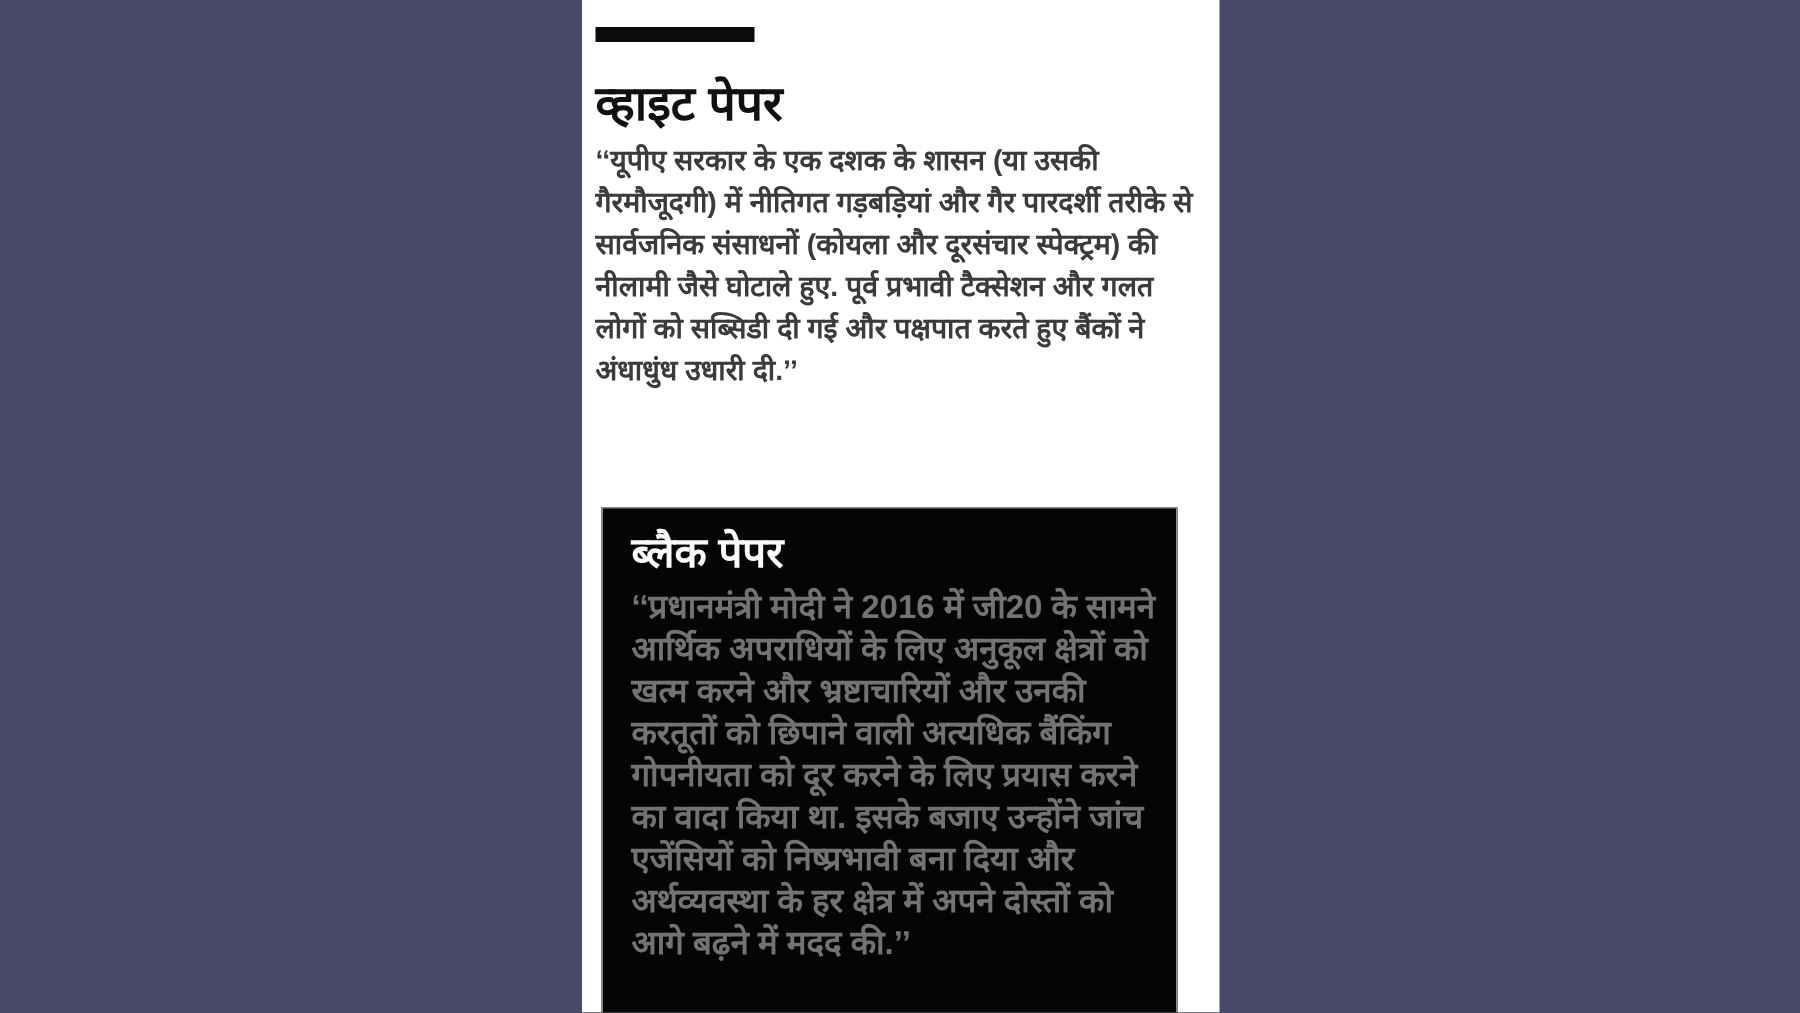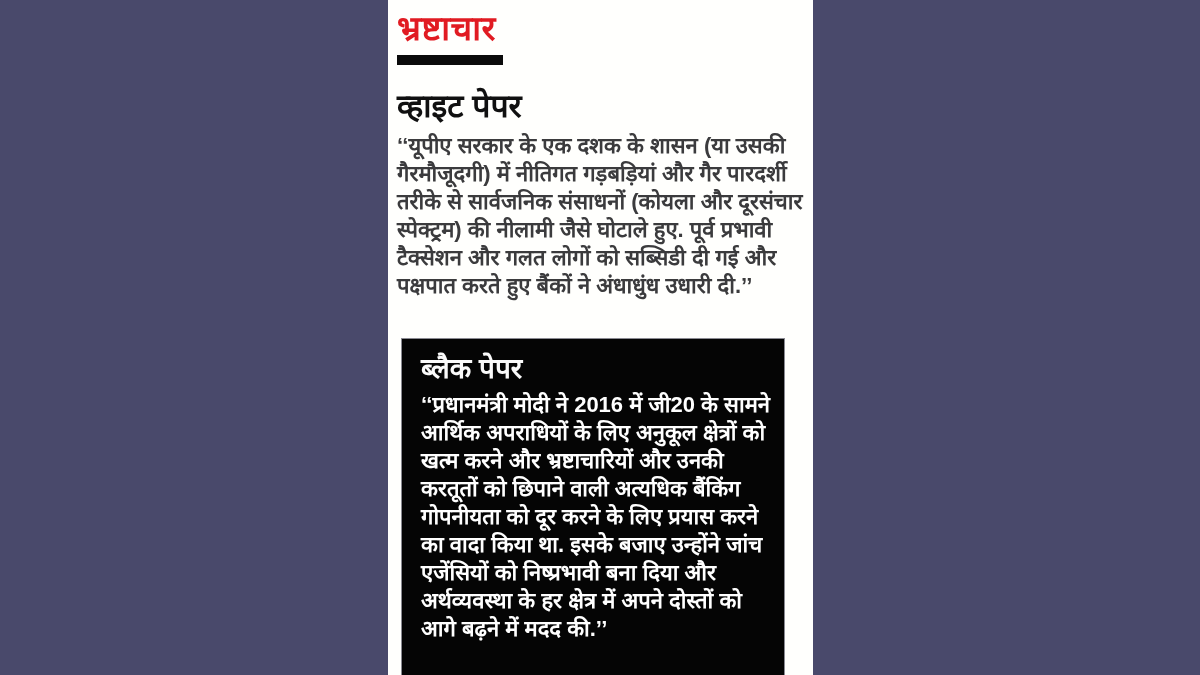"भ्रष्टाचार" div.section-title { html: <div>भ्रष्टाचार</div> -> none }
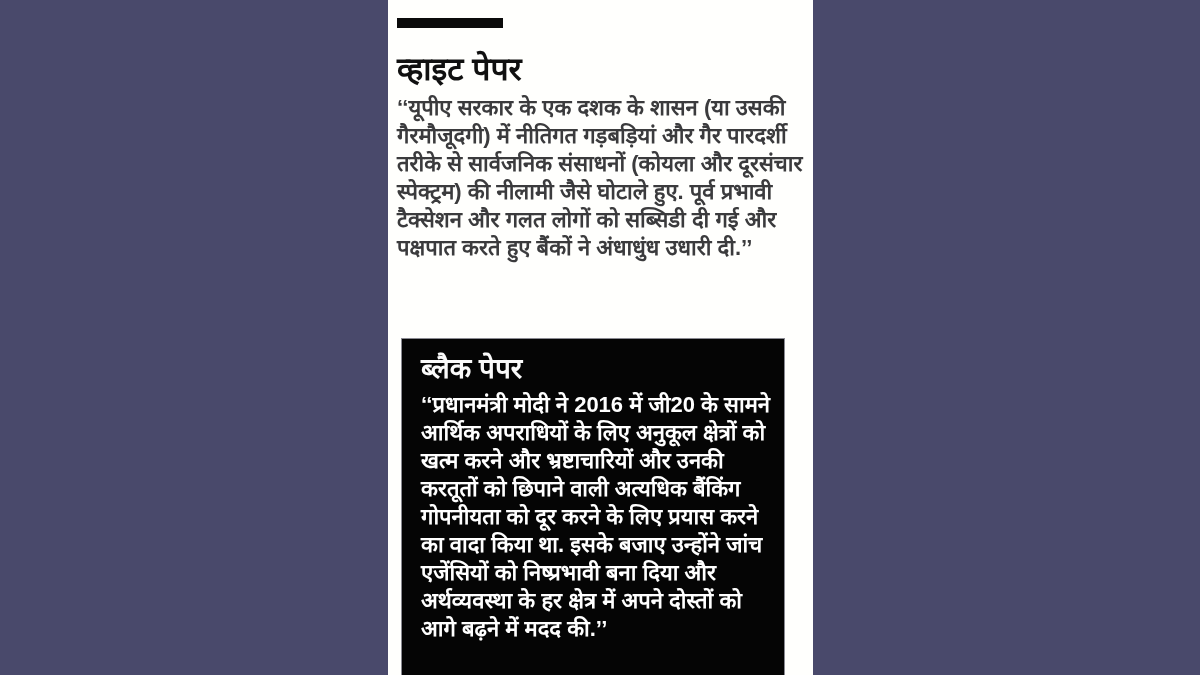"‘‘यूपीए सरकार के एक दशक" .wp-quote { font-size: 22px -> 19px }
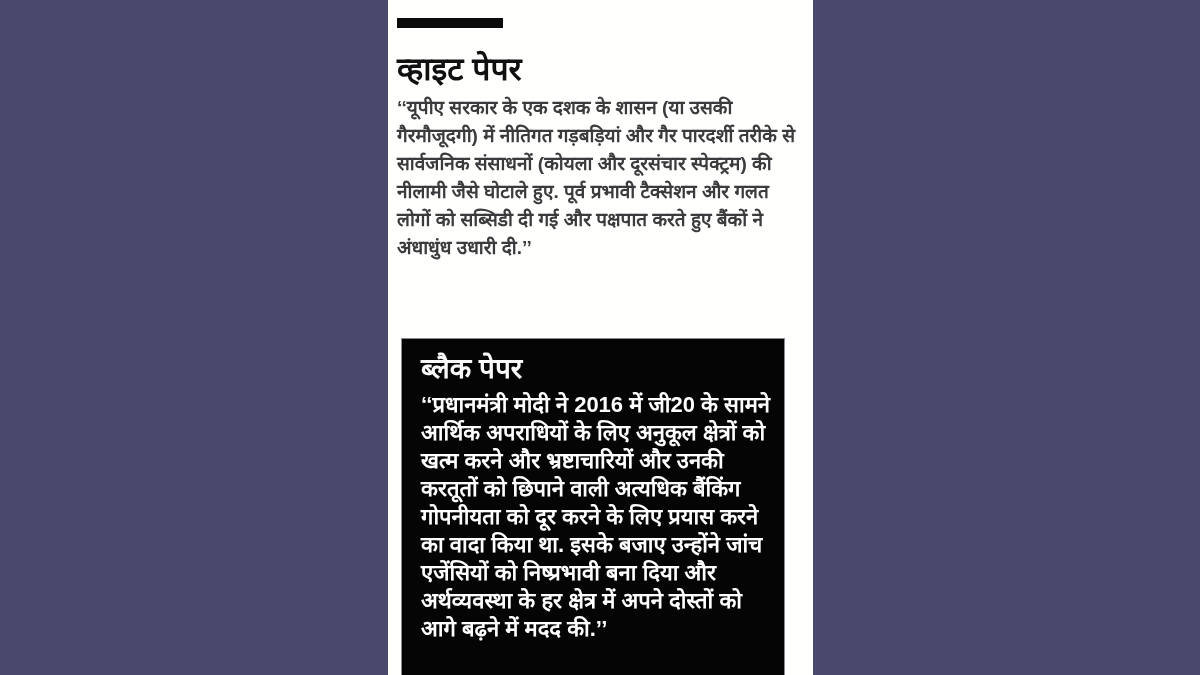"‘‘प्रधानमंत्री मोदी ने 2016 में" .bp-quote { color: #ffffff -> #737373 }
